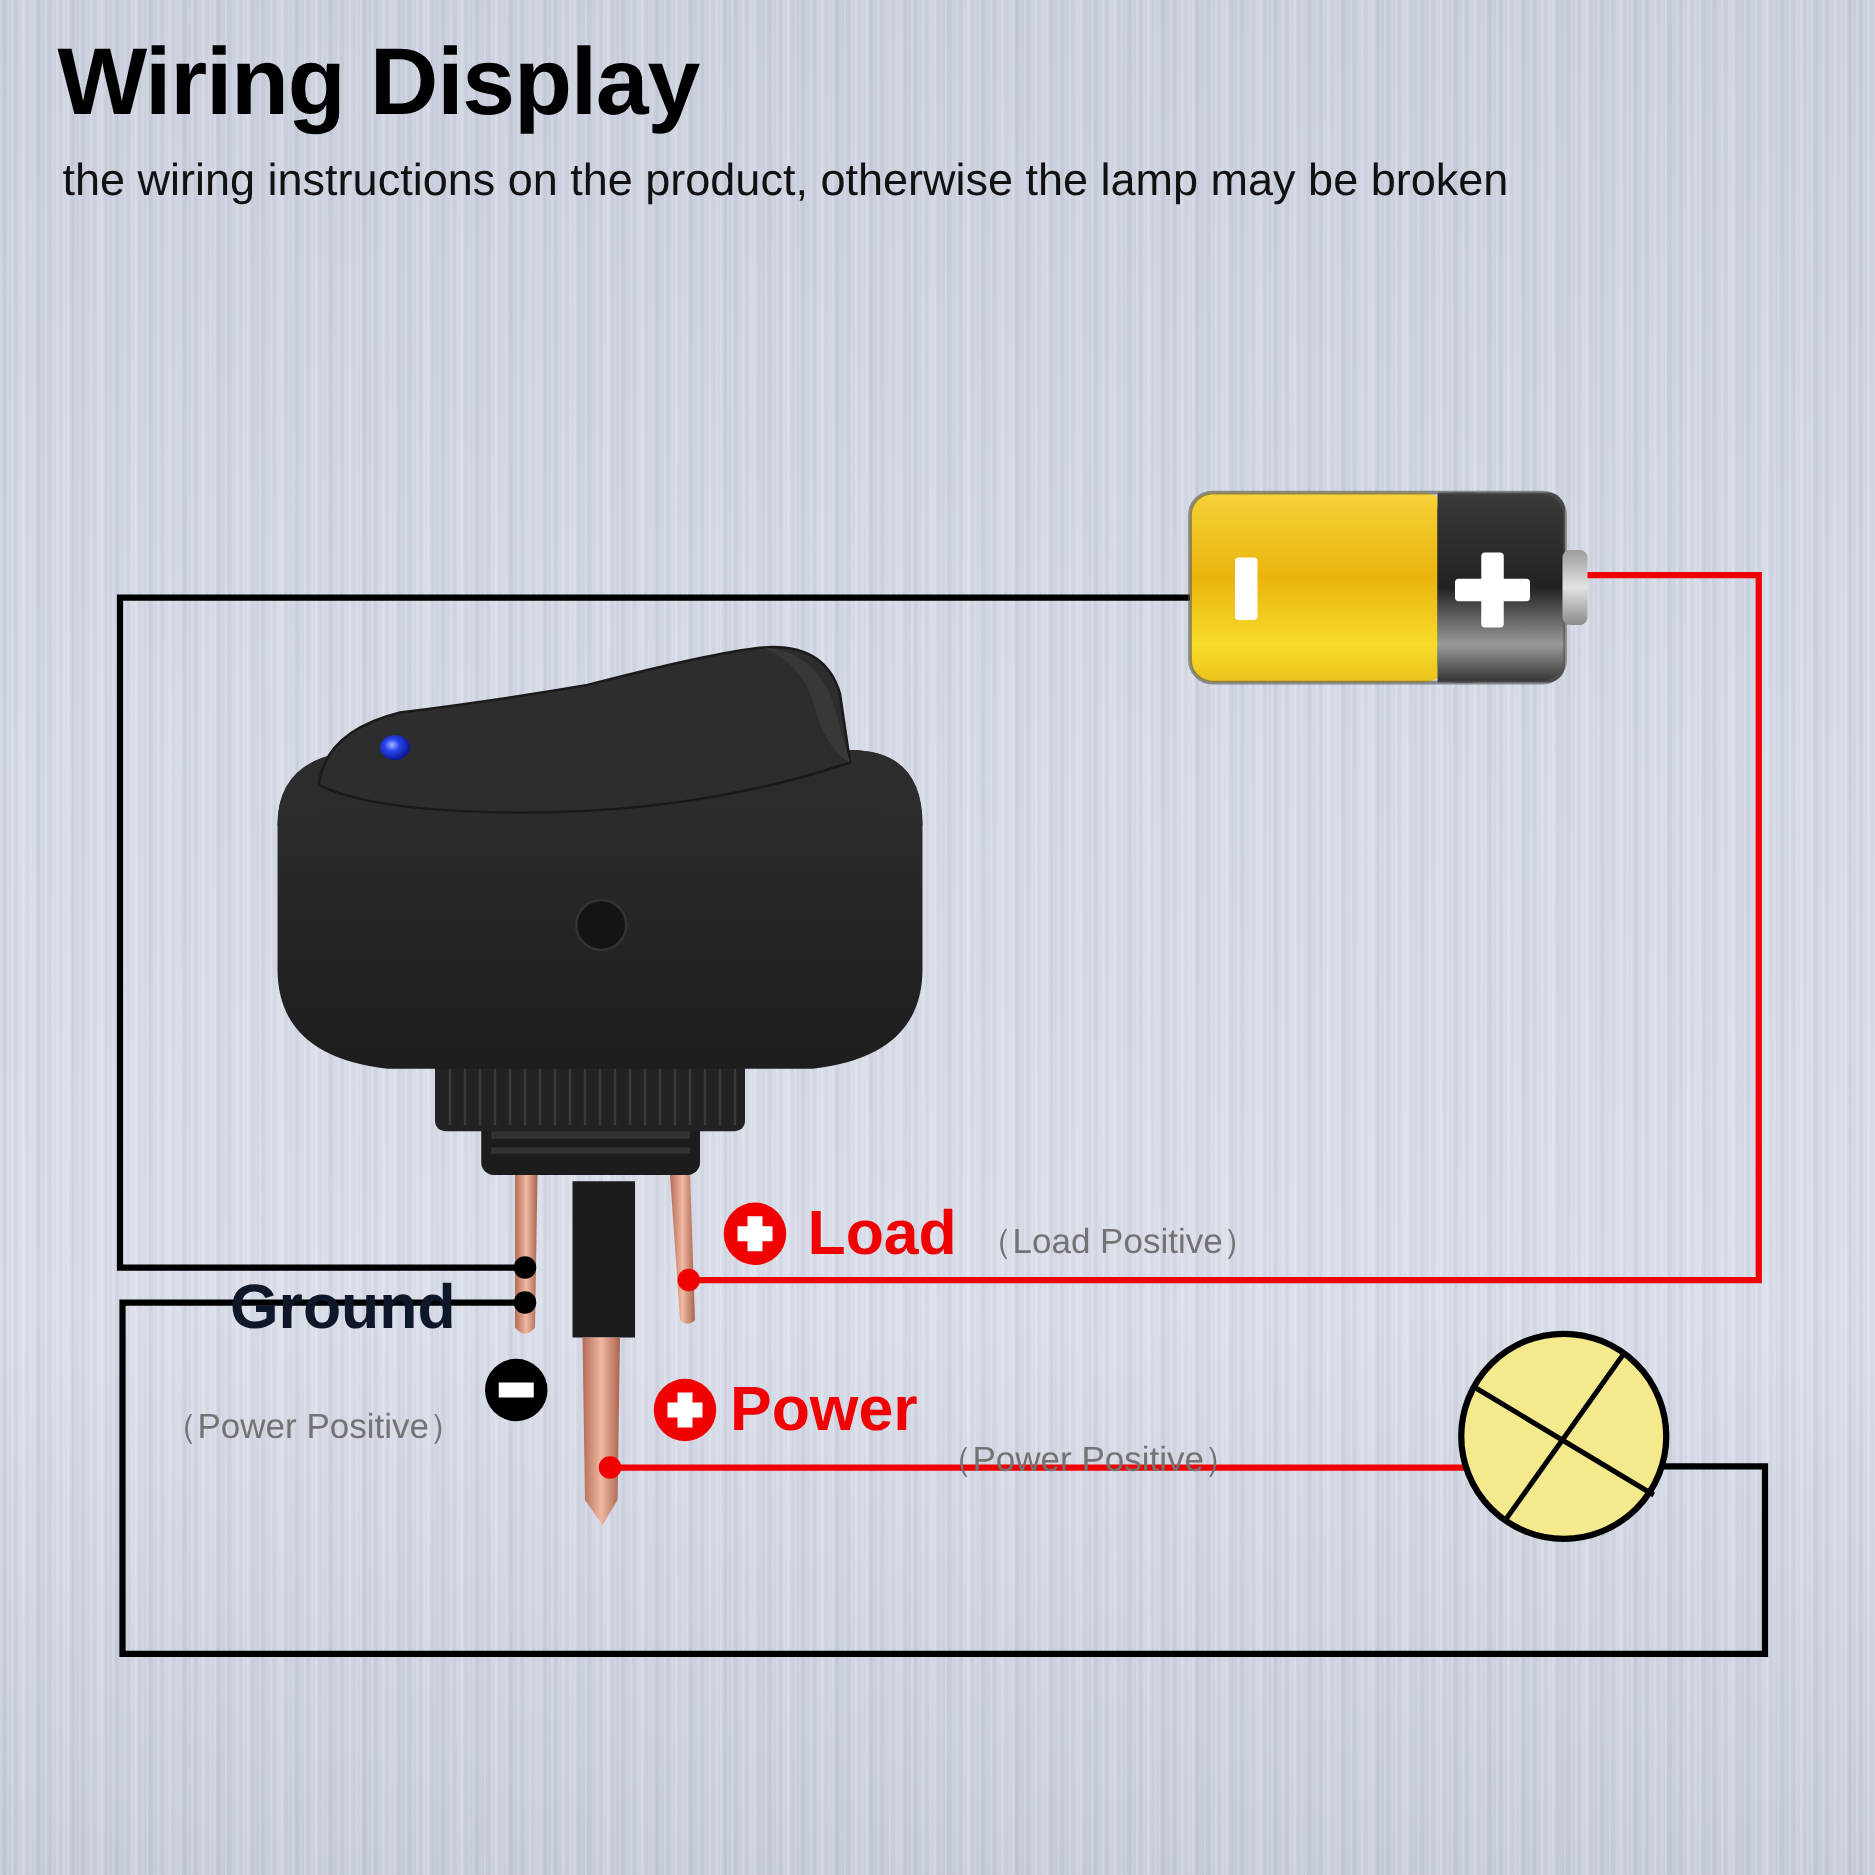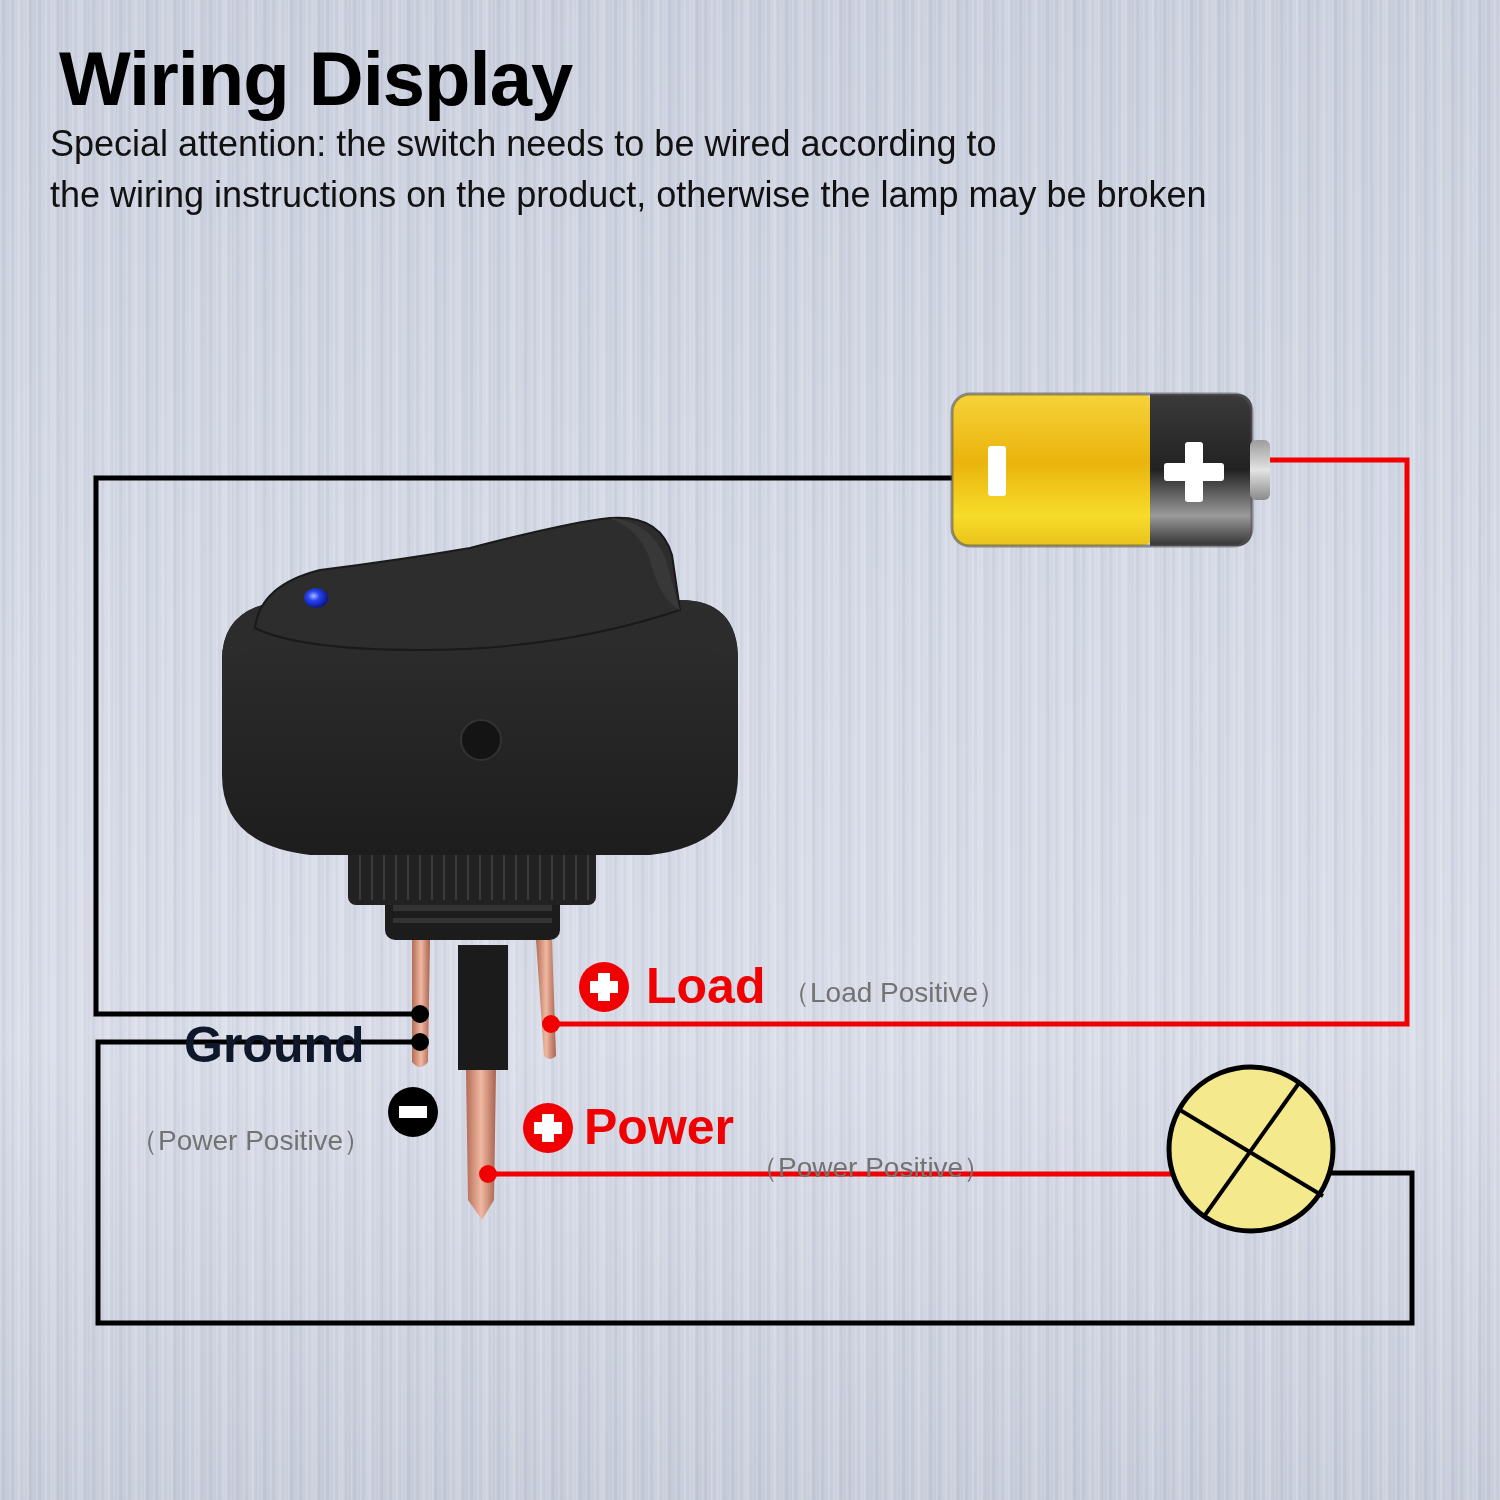"Wiring Display" .title { margin: 17px -> 4px }
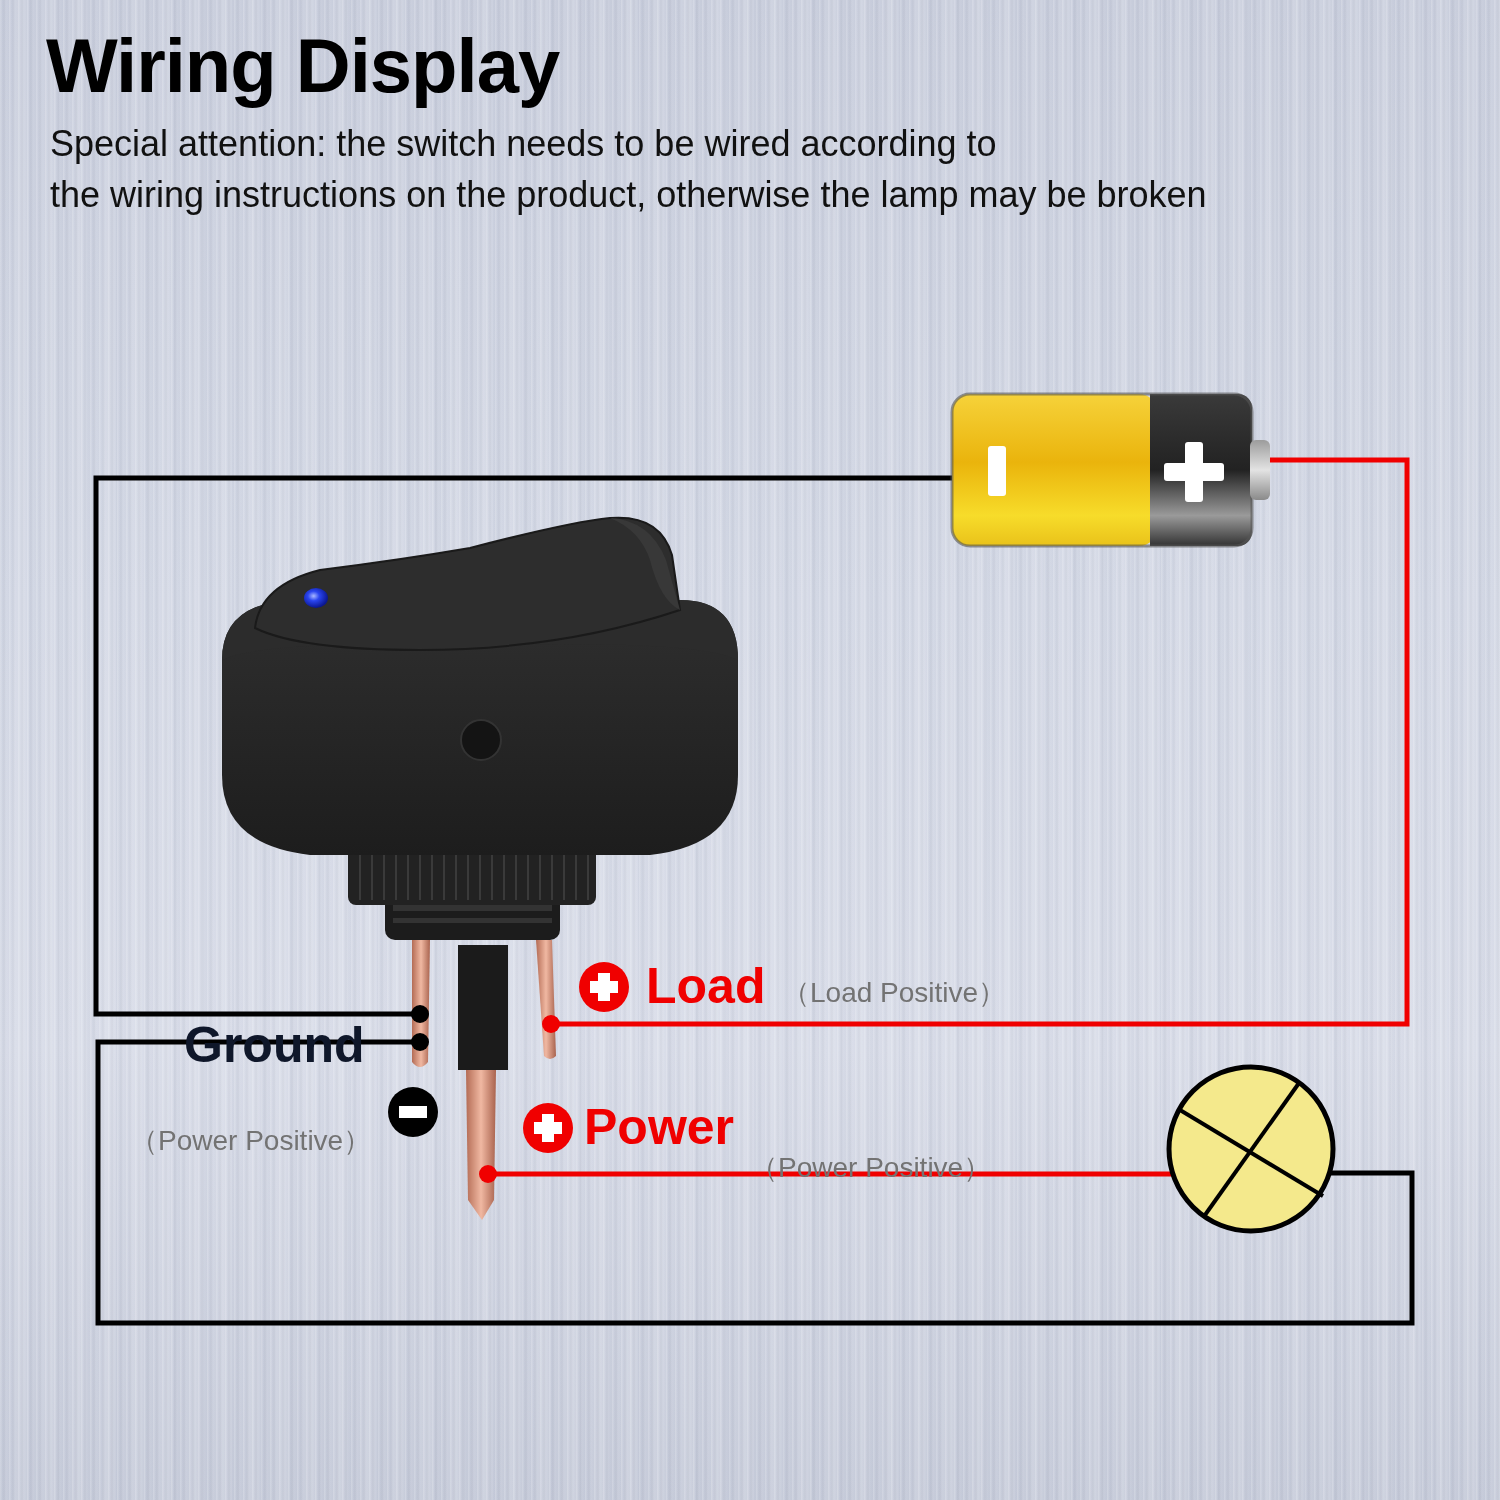"Special attention: the switch needs" span { html: <span>Special attention: the switch needs to be wired according to</span> -> none }
